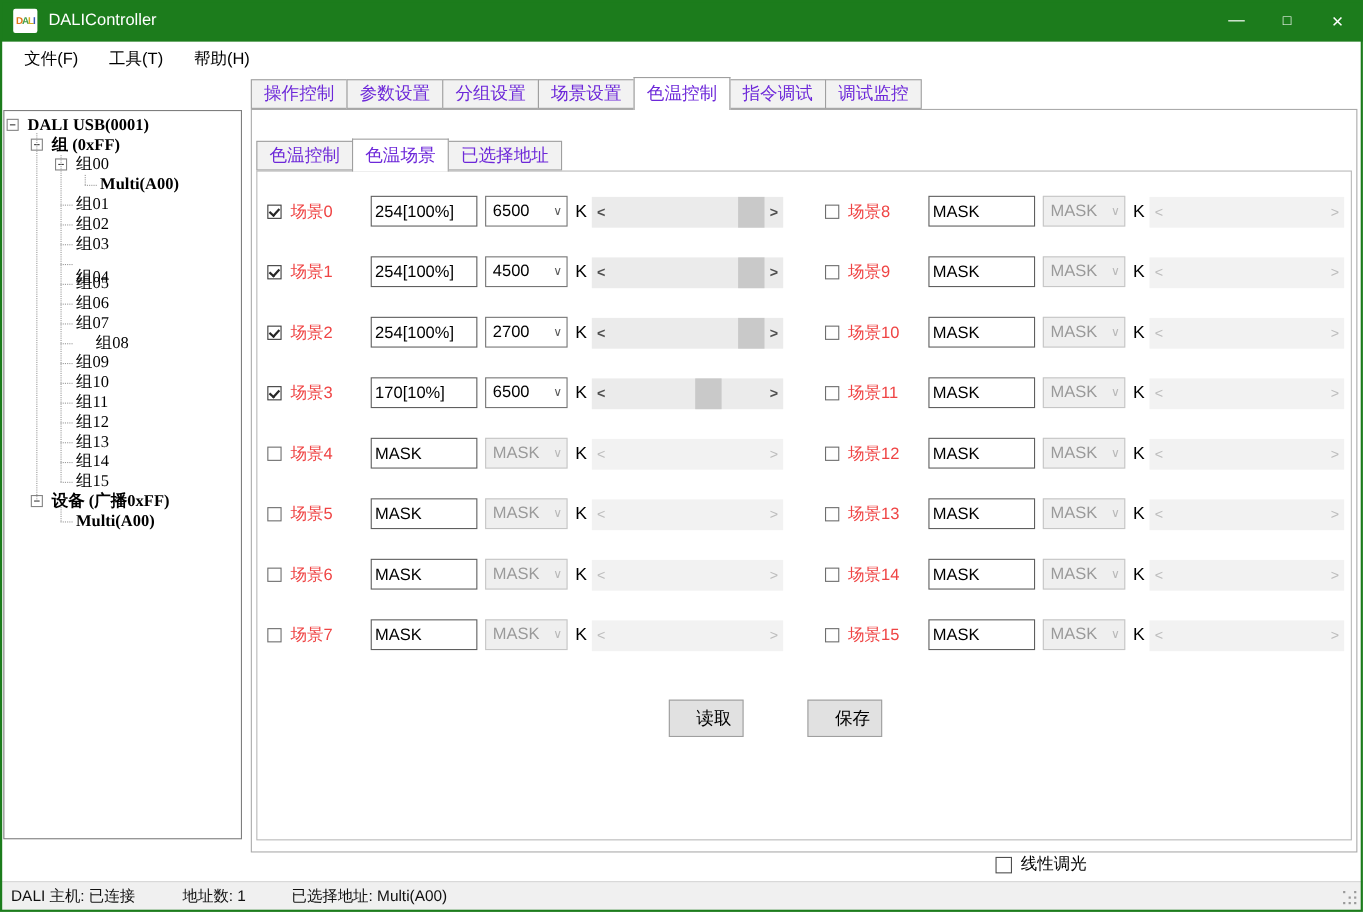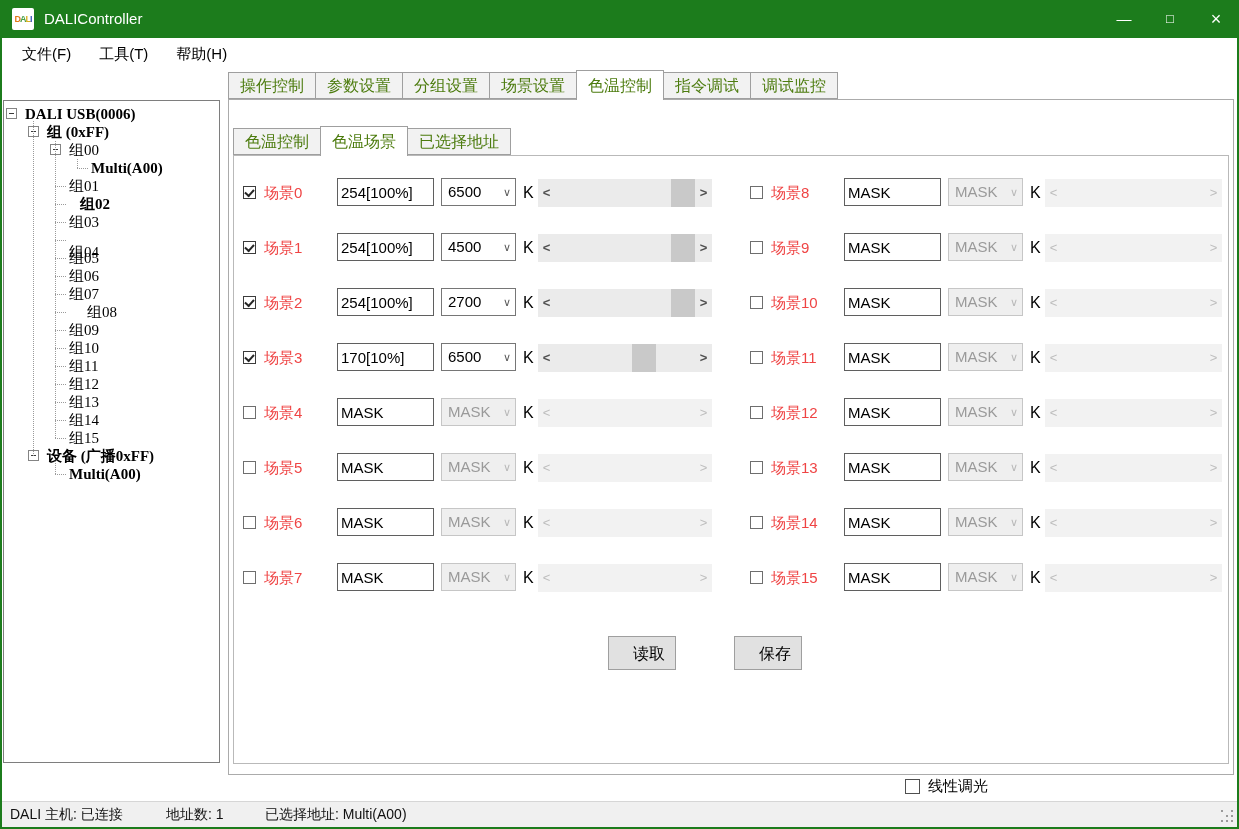"操作控制" .tab { color: #4d7c0f -> #6d28d9 }
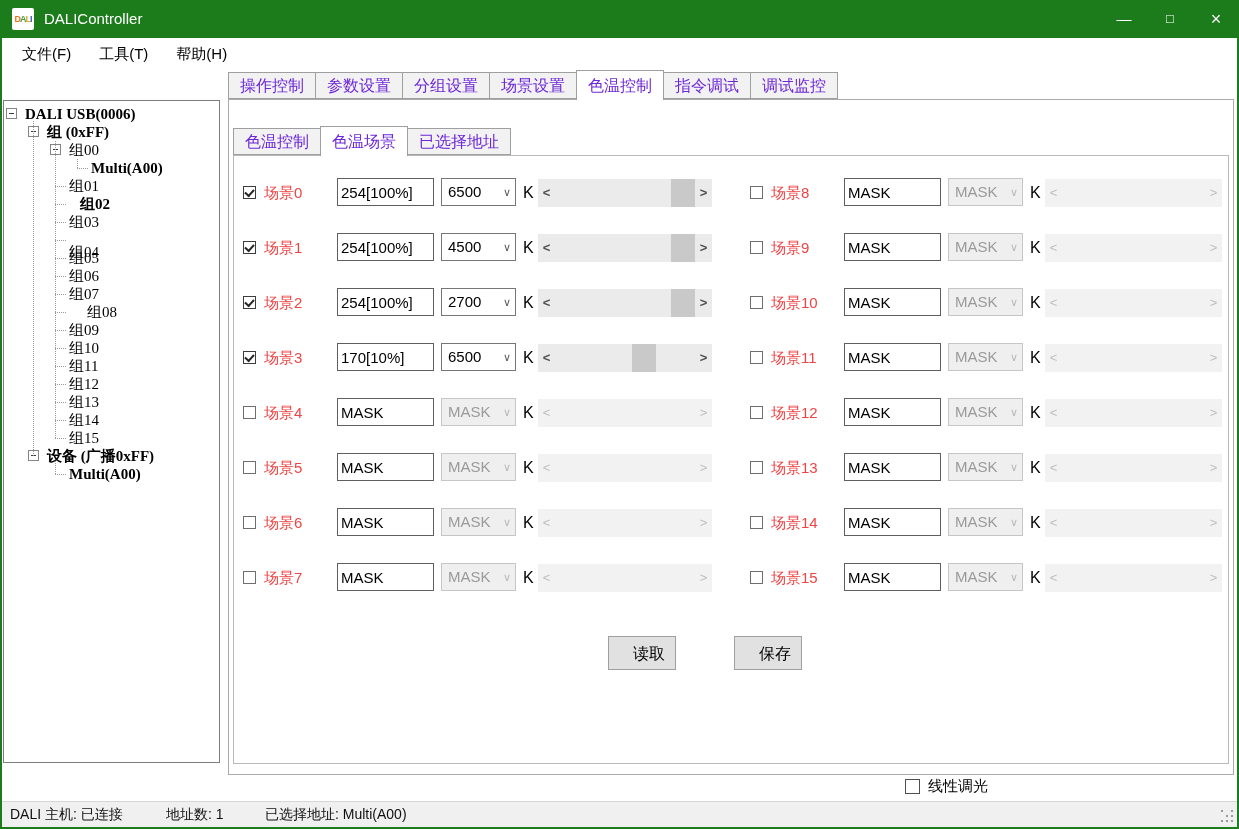"DALI USB(0006)" div.tree-row { text: 0006 -> 0001 }
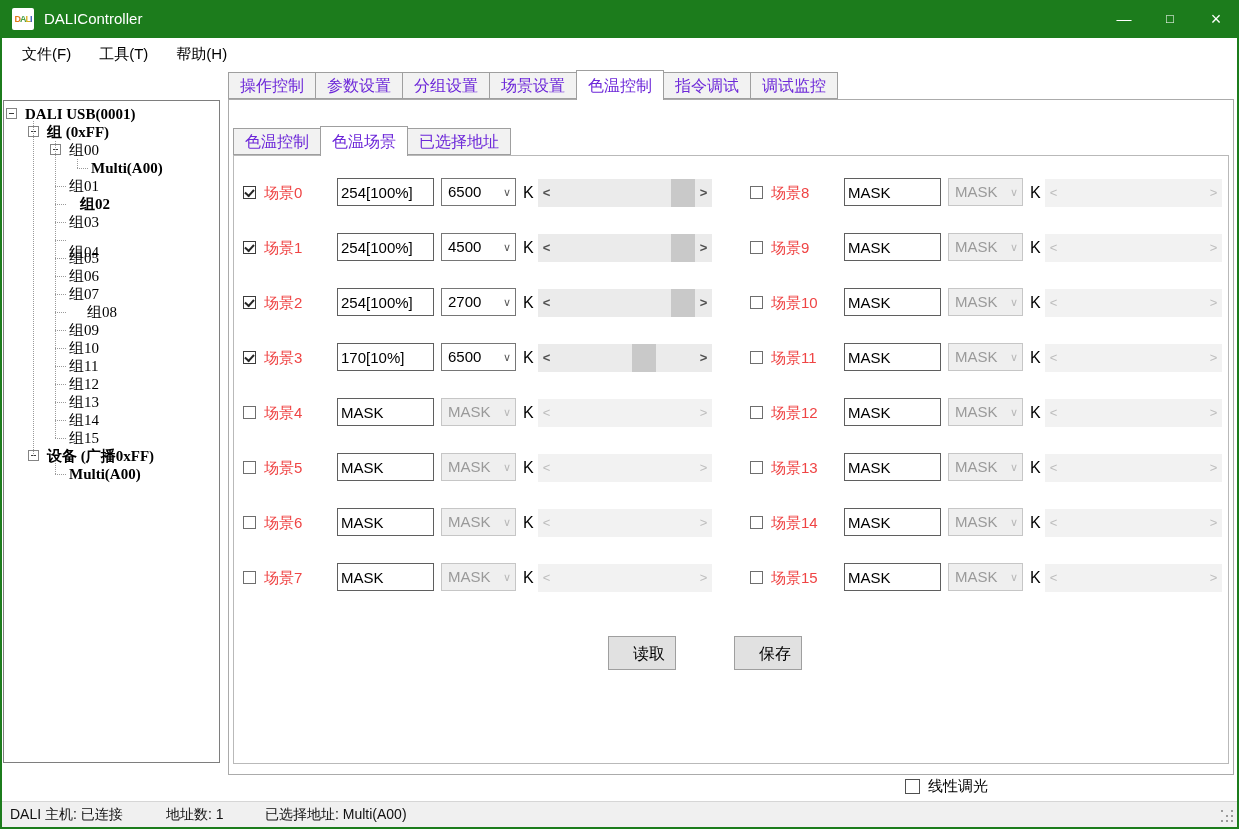"组02" div.tree-row { font-weight: bold -> none; left: 76px -> 65px }
